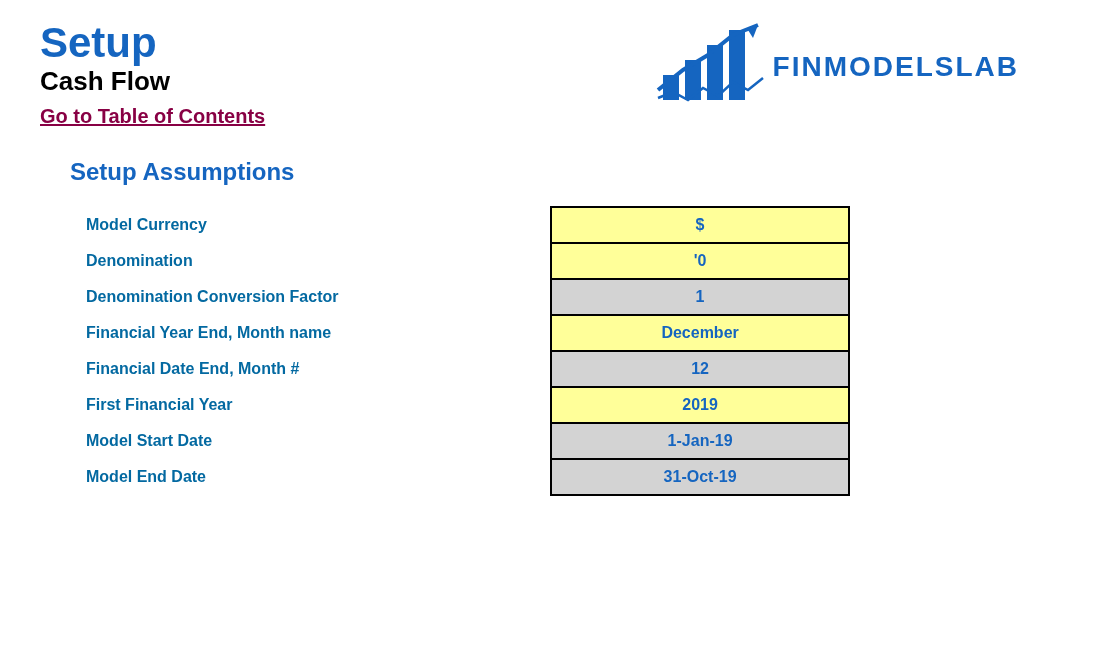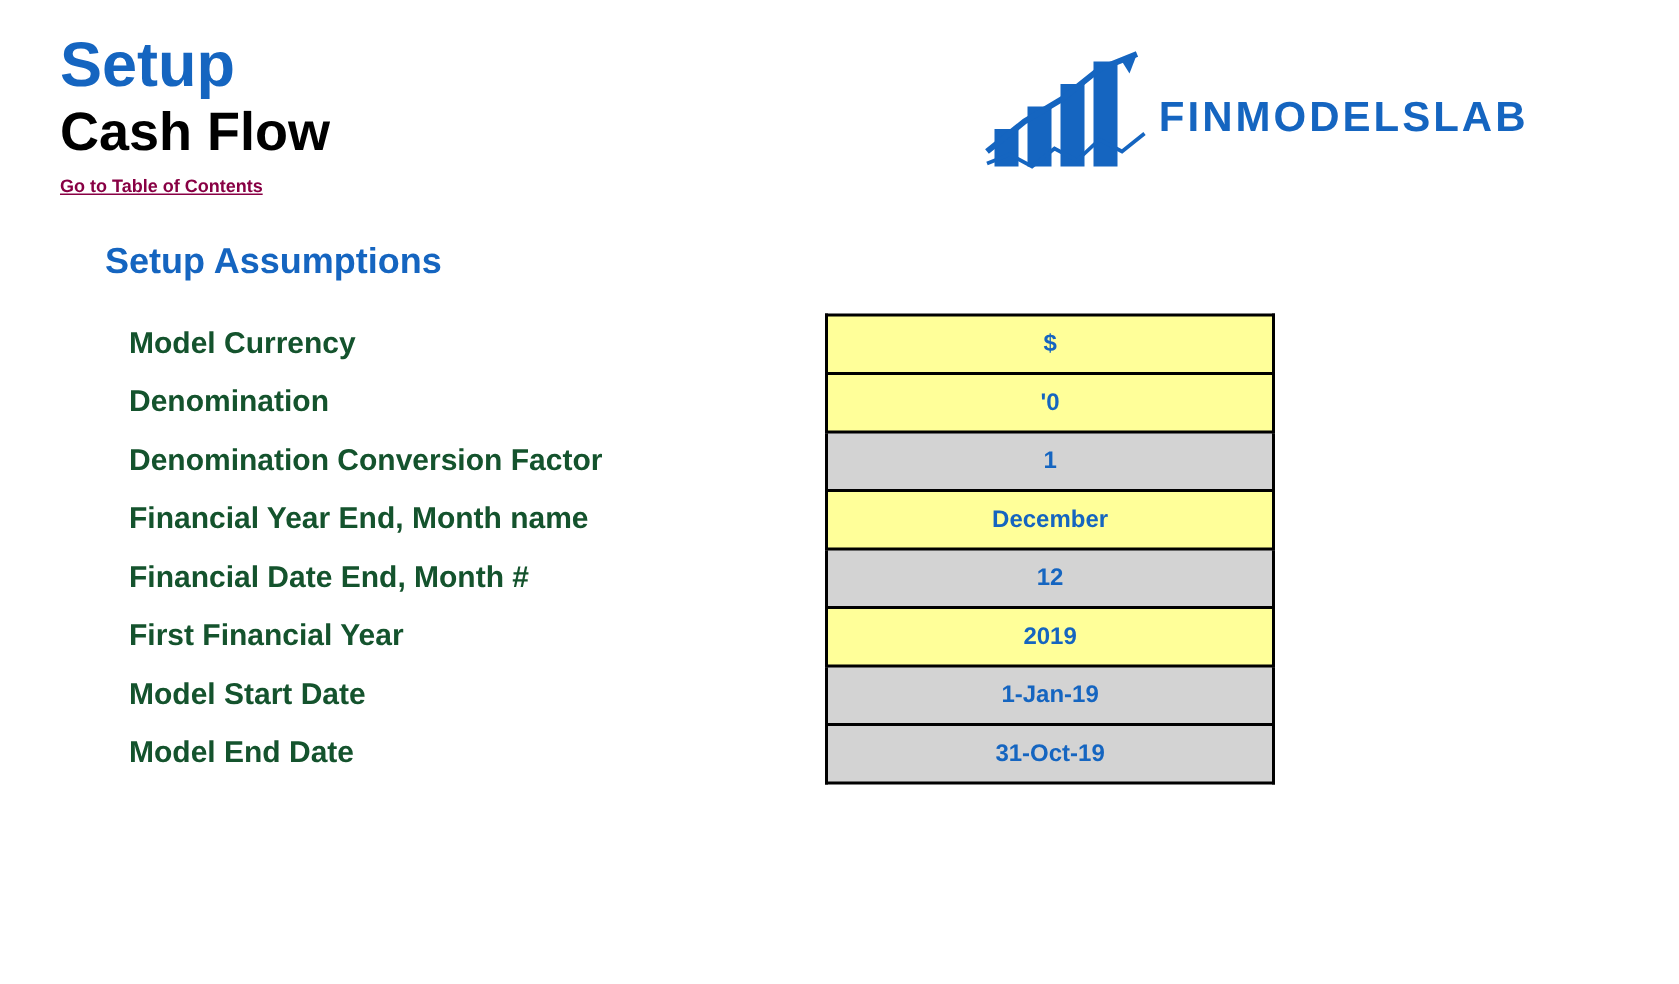"Setup" .header-section { align-items: center -> flex-start }
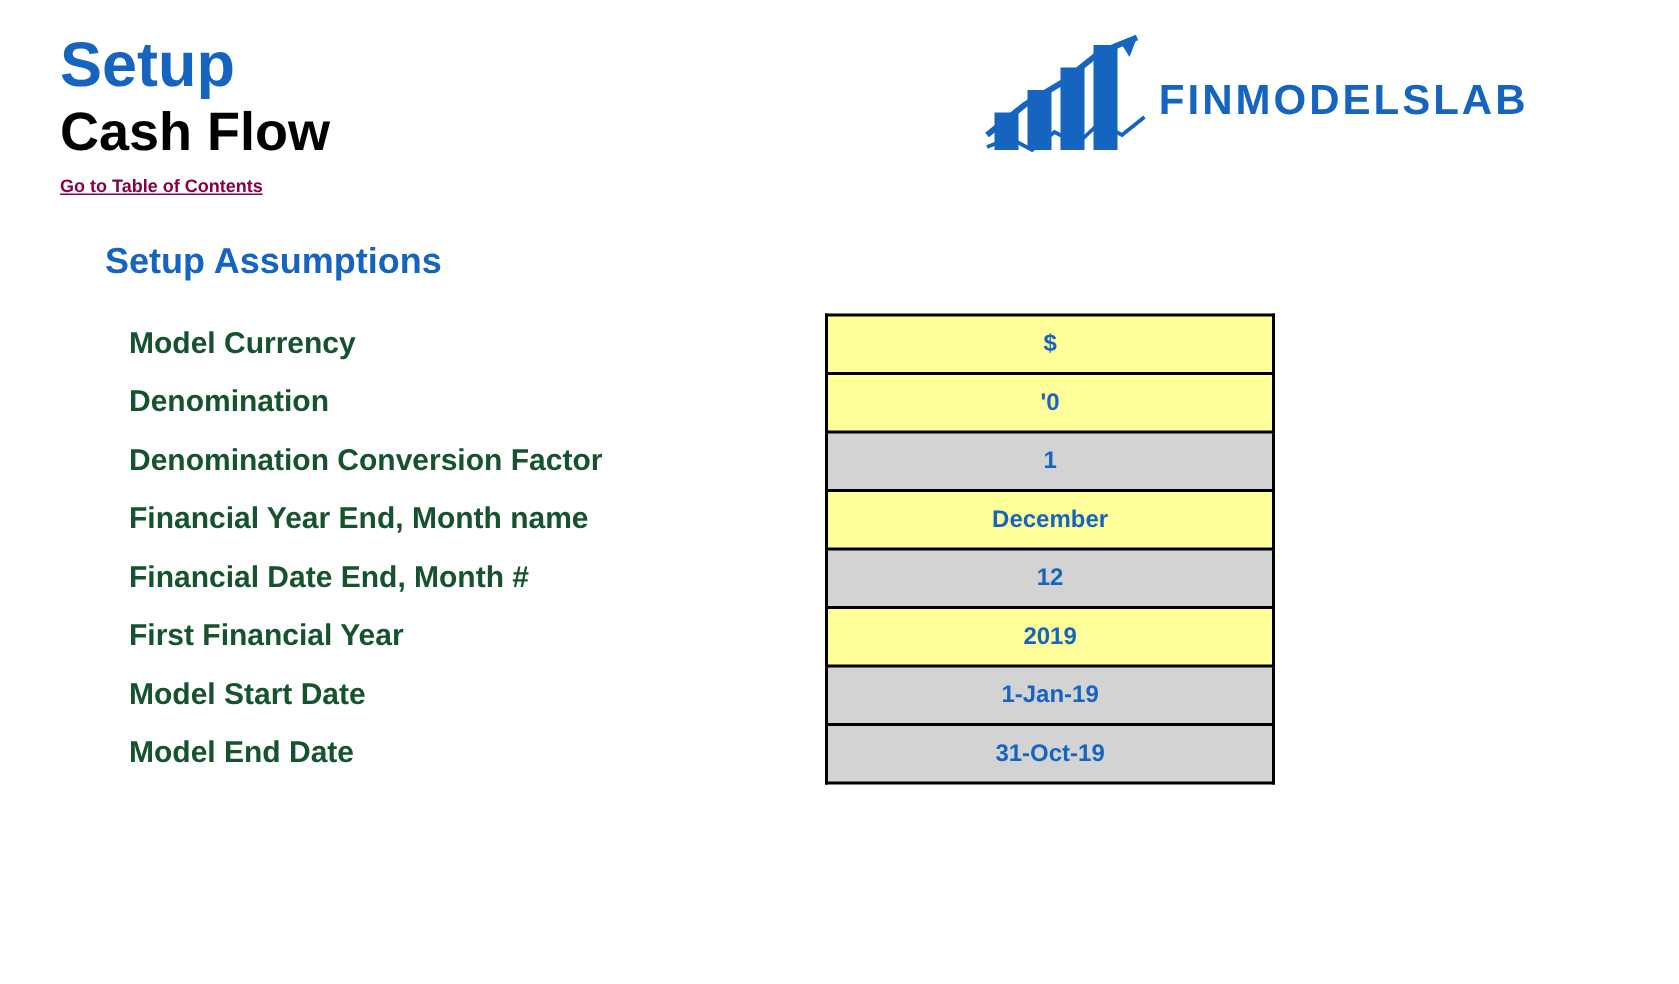"Cash Flow" .title-cashflow { font-size: 36px -> 26px }
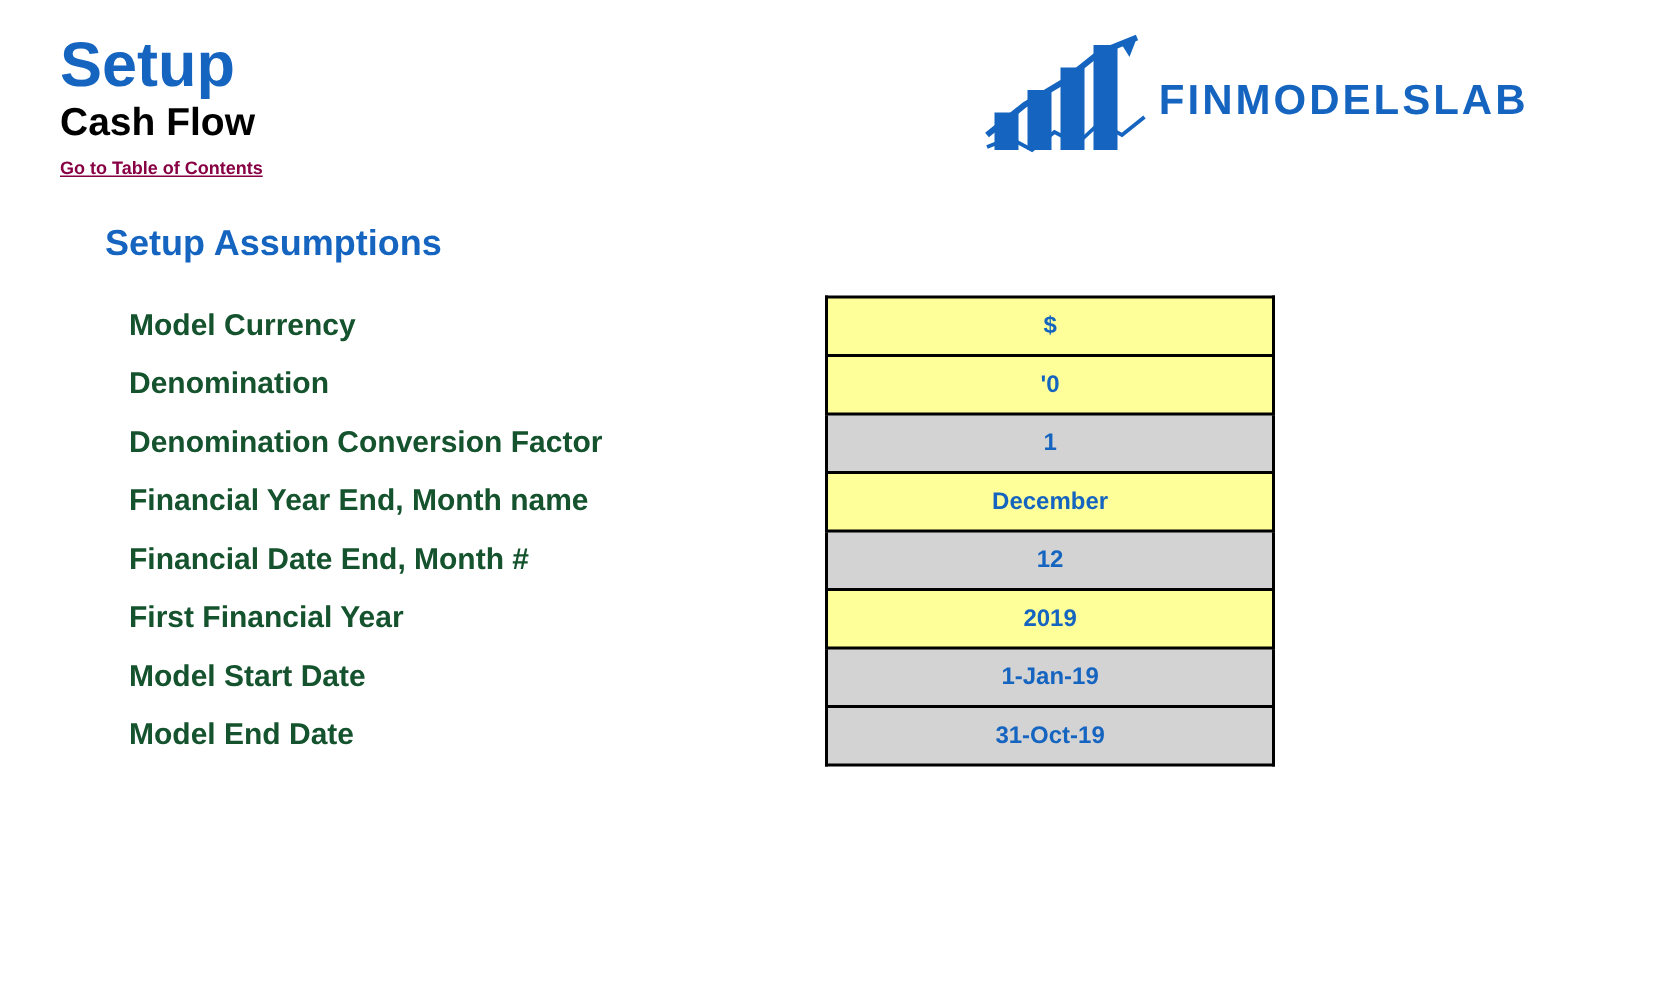"Go to Table of Contents" .toc-link { font-size: 12px -> 20px }
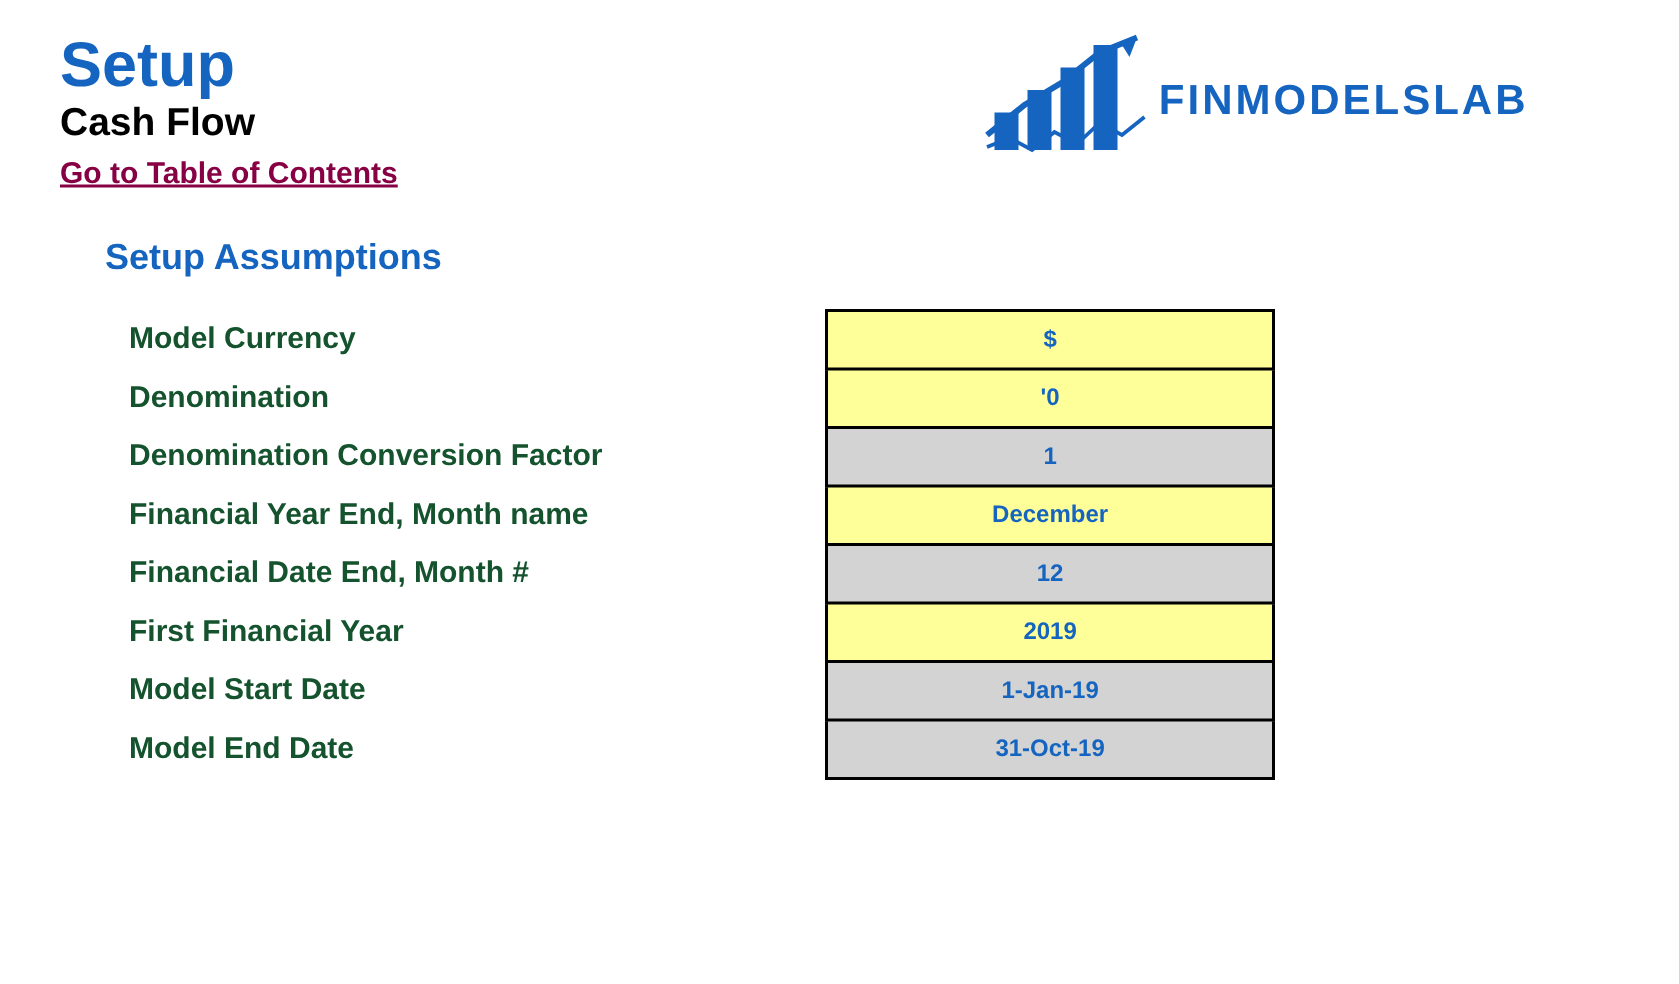"Model Currency" .assumptions-table tr td { color: #14532d -> #0369a1; font-size: 20px -> 16px }
